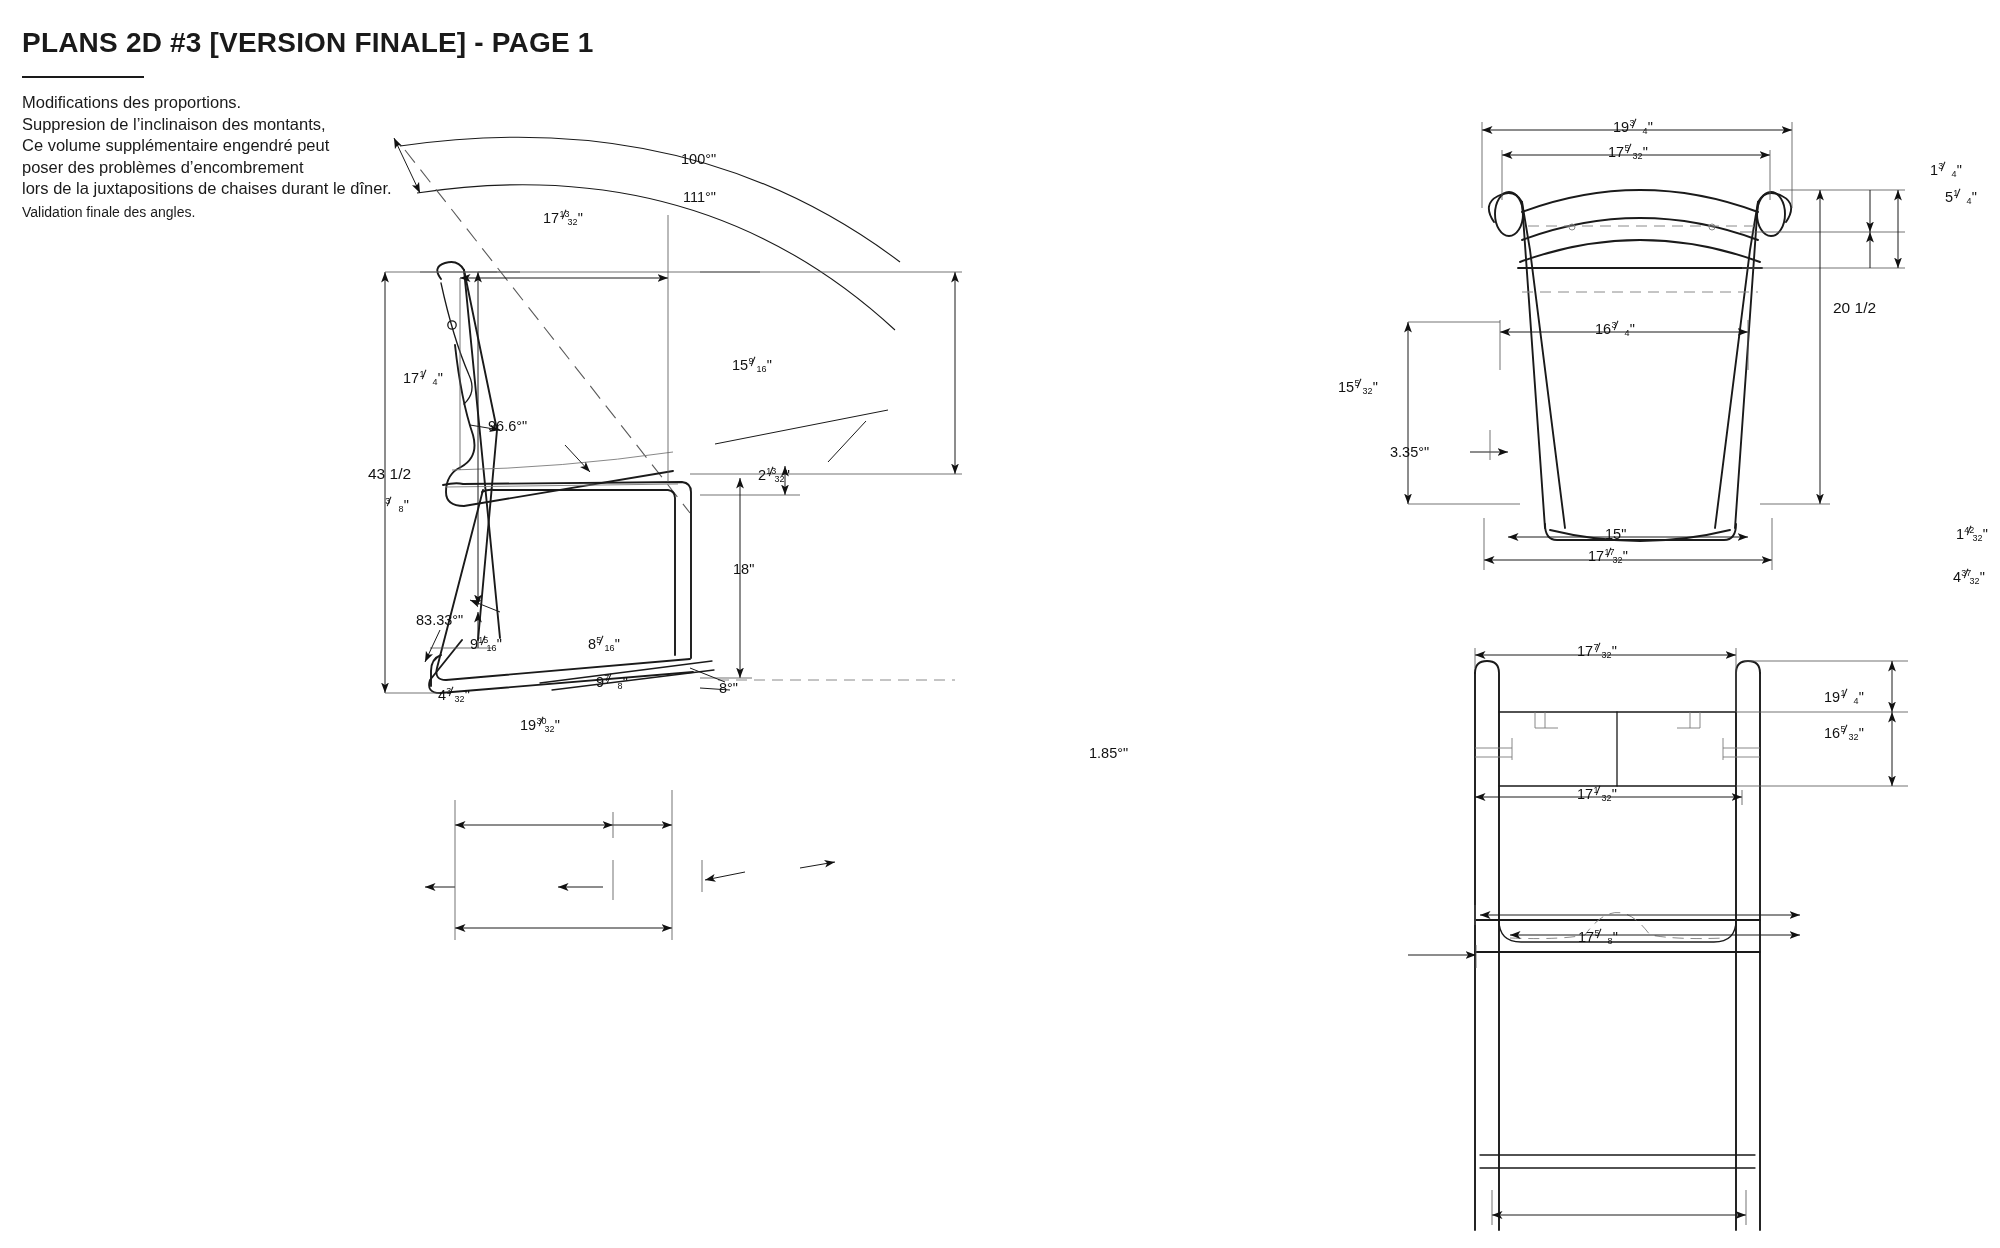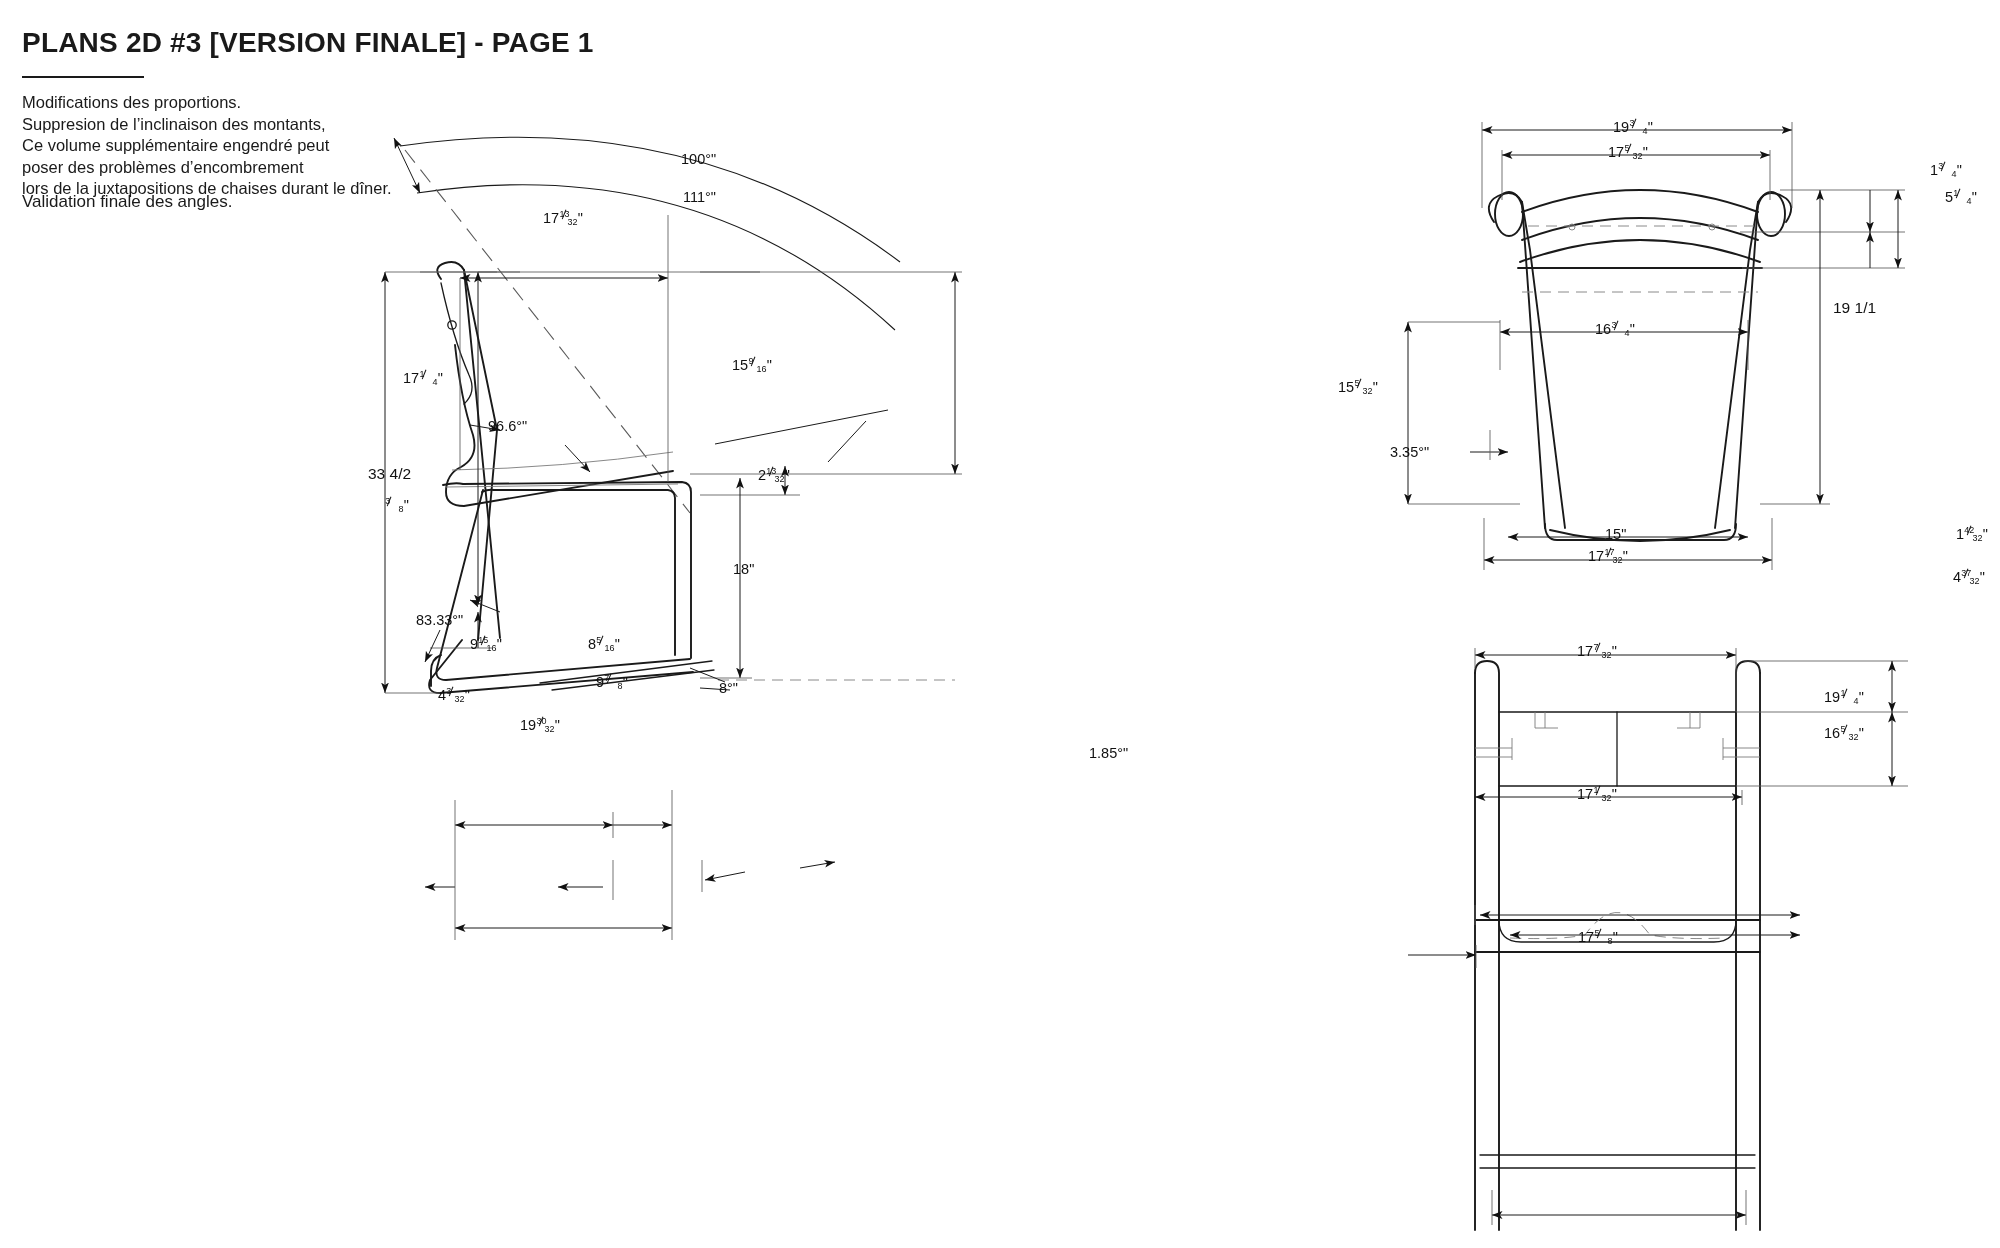"Validation finale des angles." #validation { font-size: 17px -> 14px; top: 192px -> 204px }
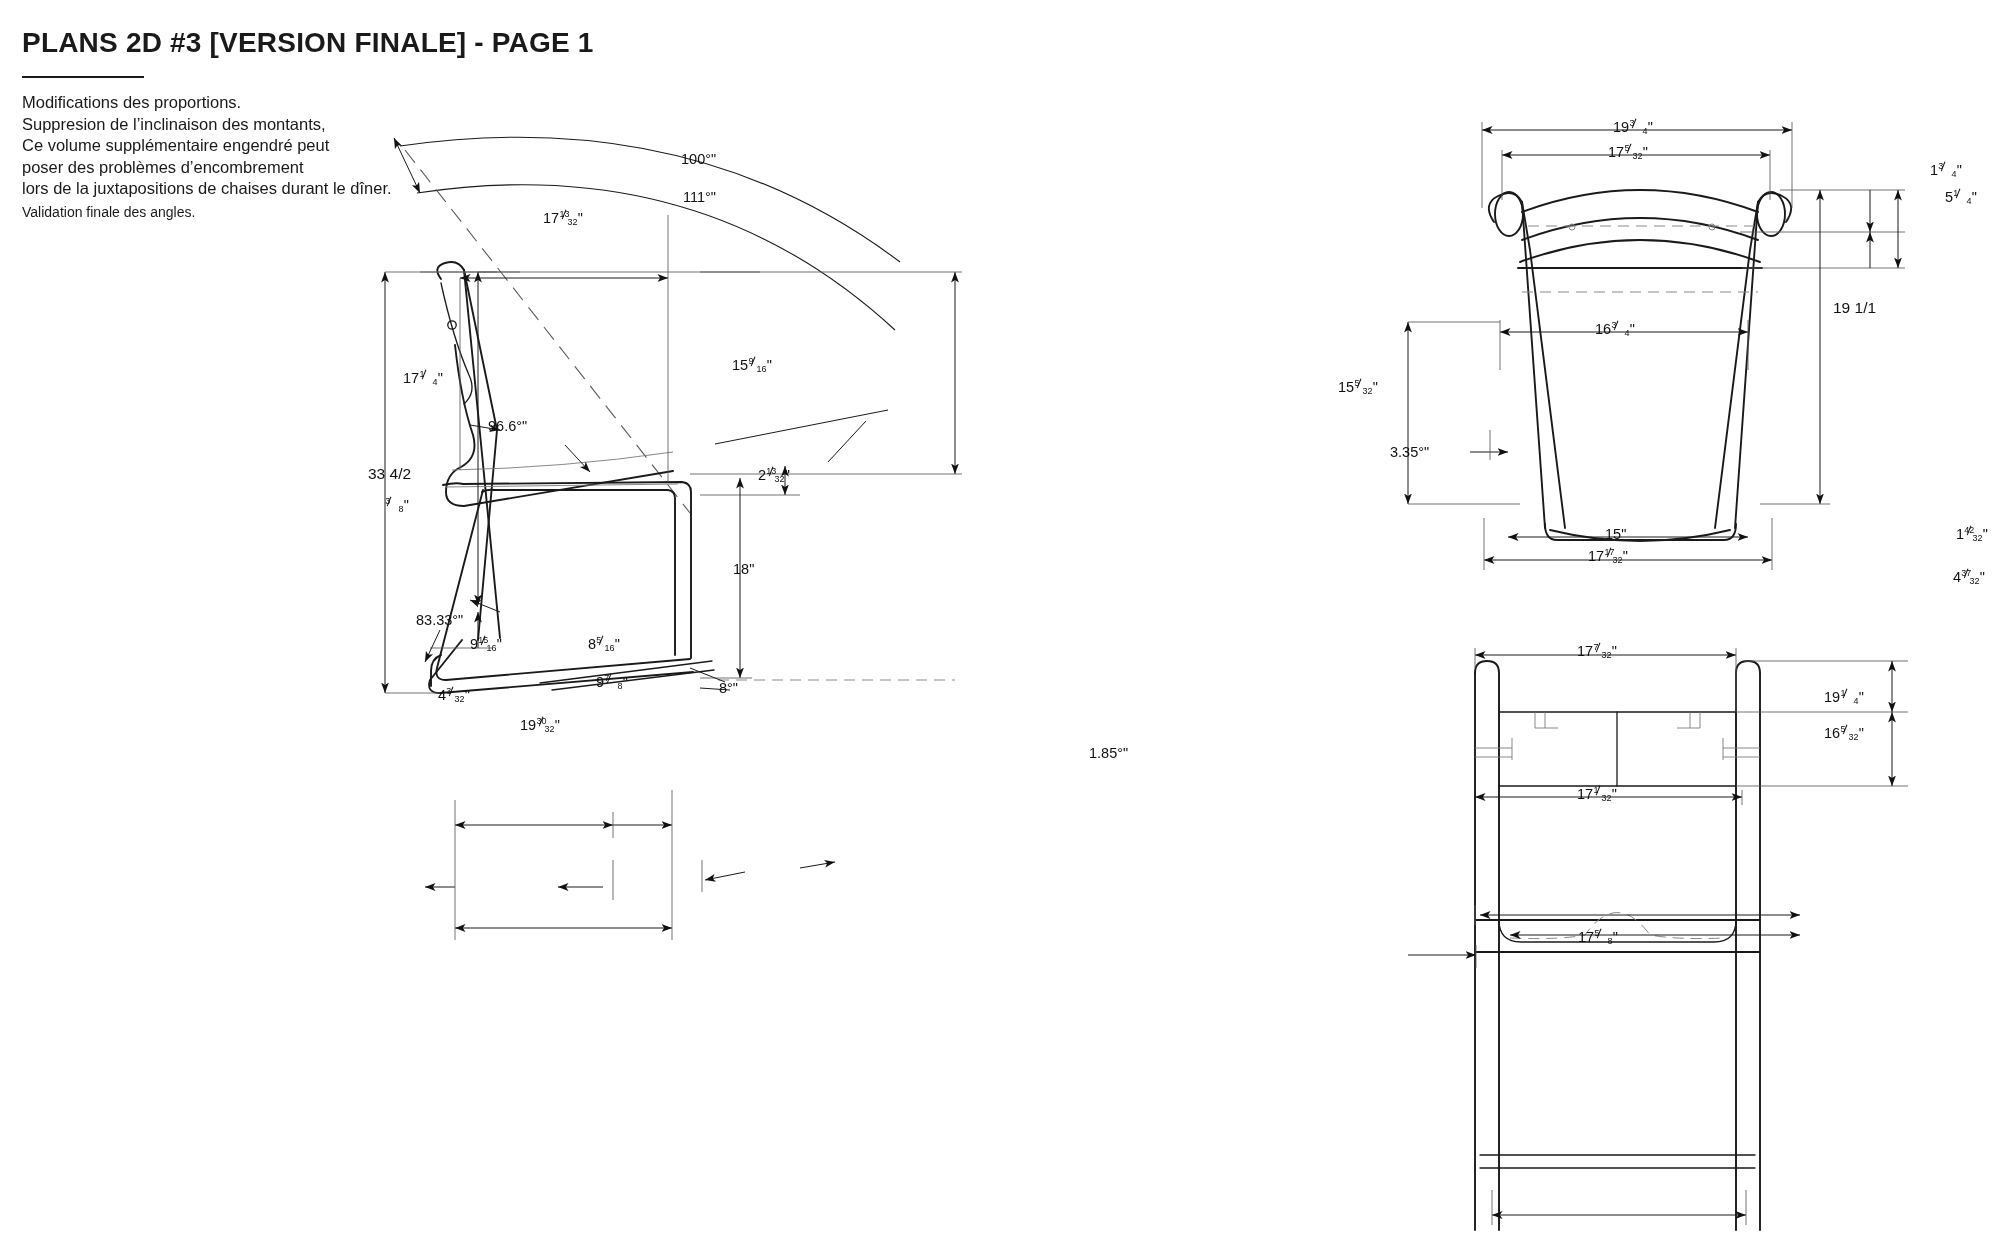"19 1/1" div.lbl { text: 19 1/1 -> 20 1/2 }
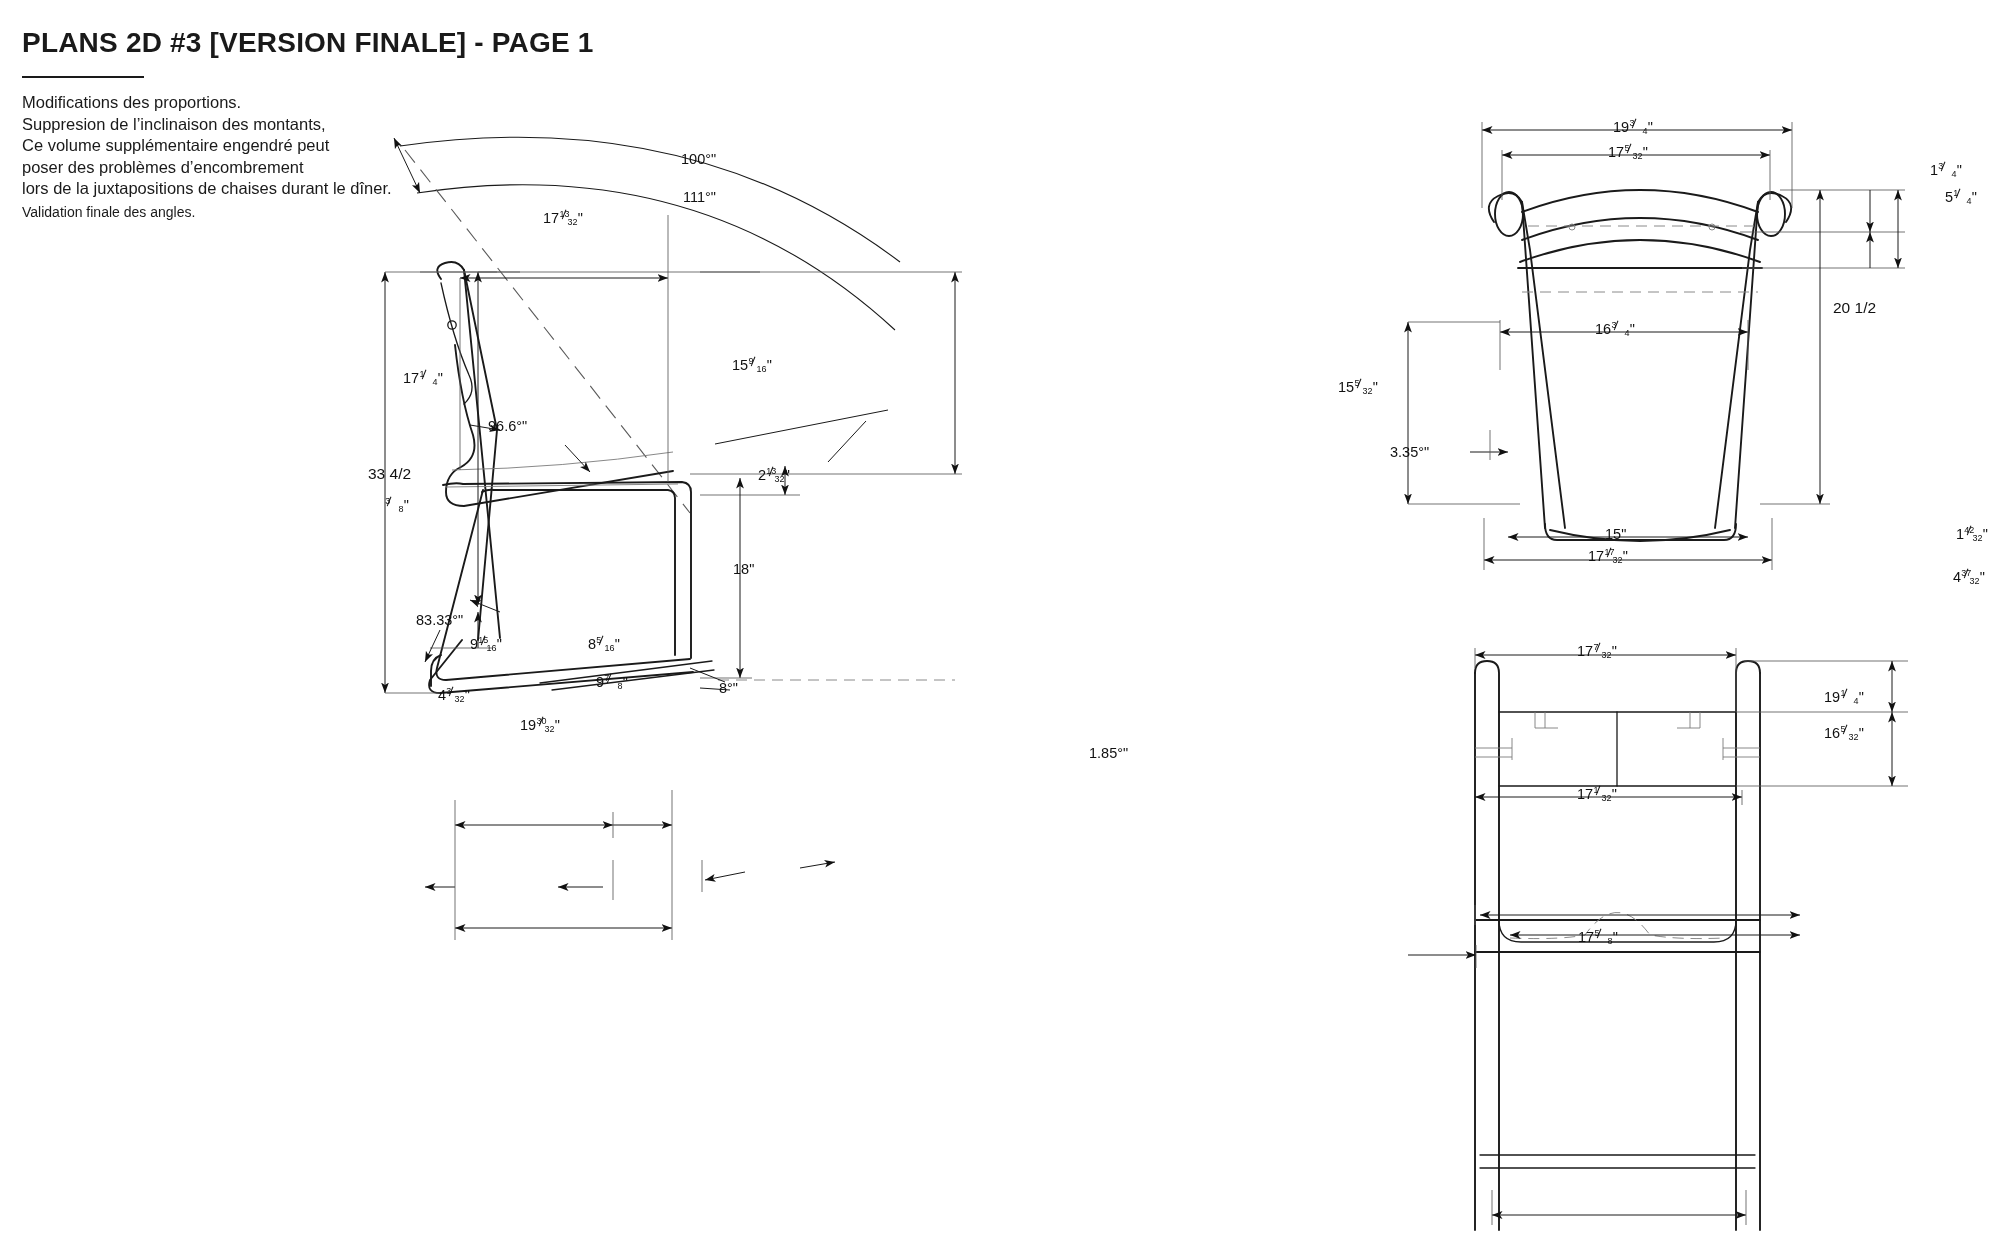"33 4/2" div.lbl { text: 33 4/2 -> 43 1/2 }
